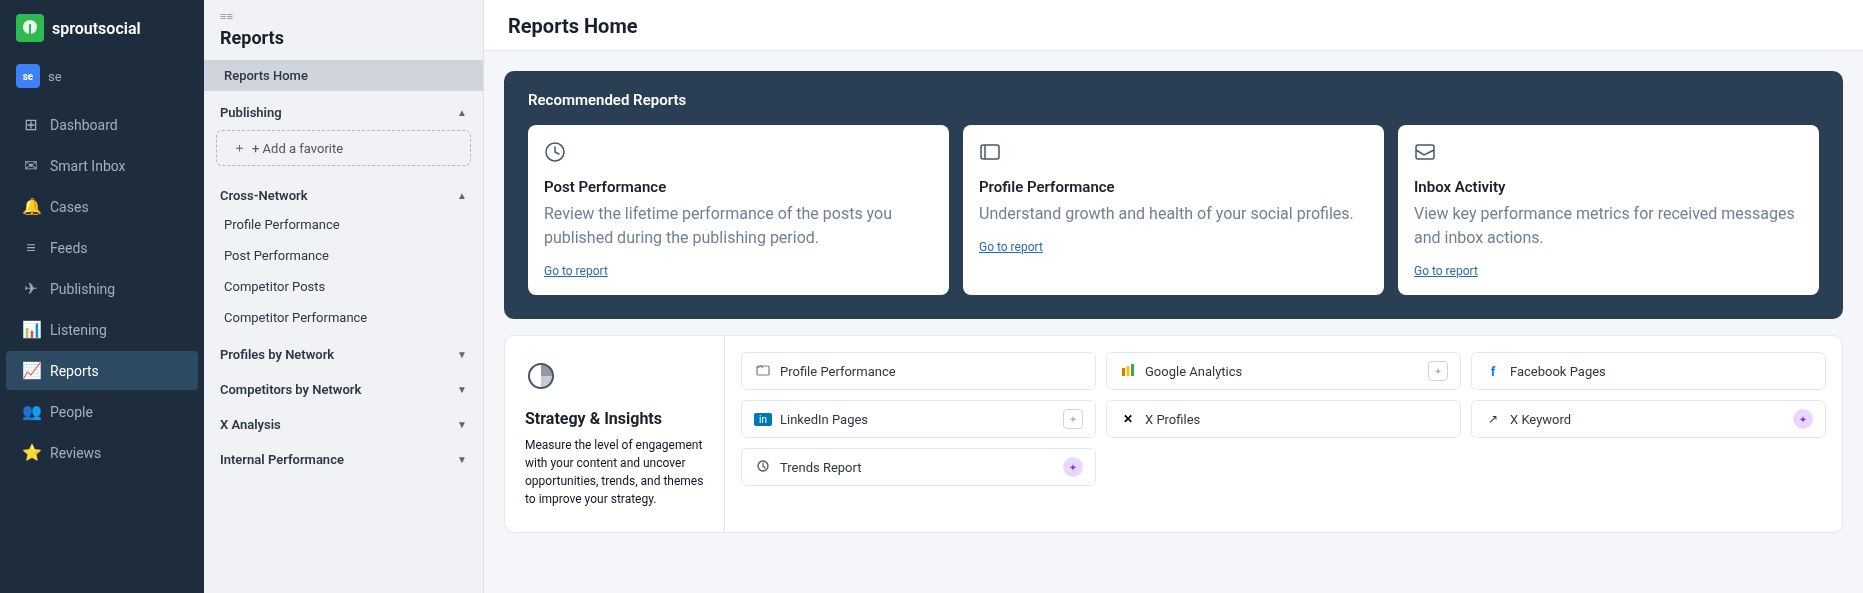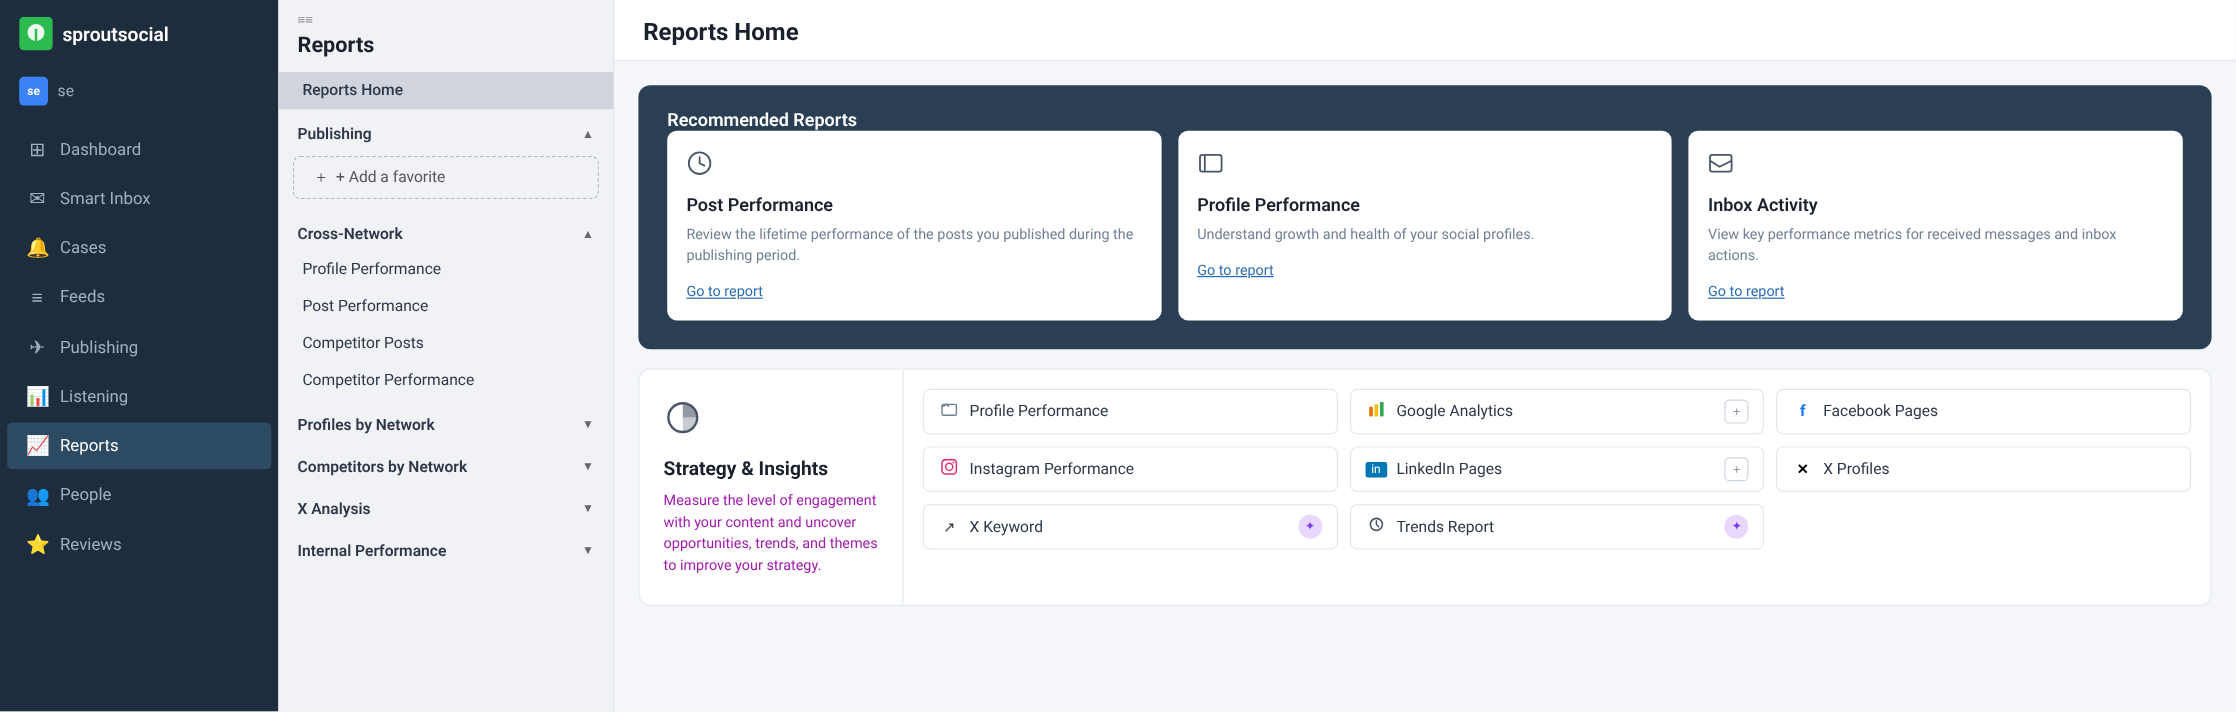"sproutsocial" .left-nav { width: 232px -> 204px }
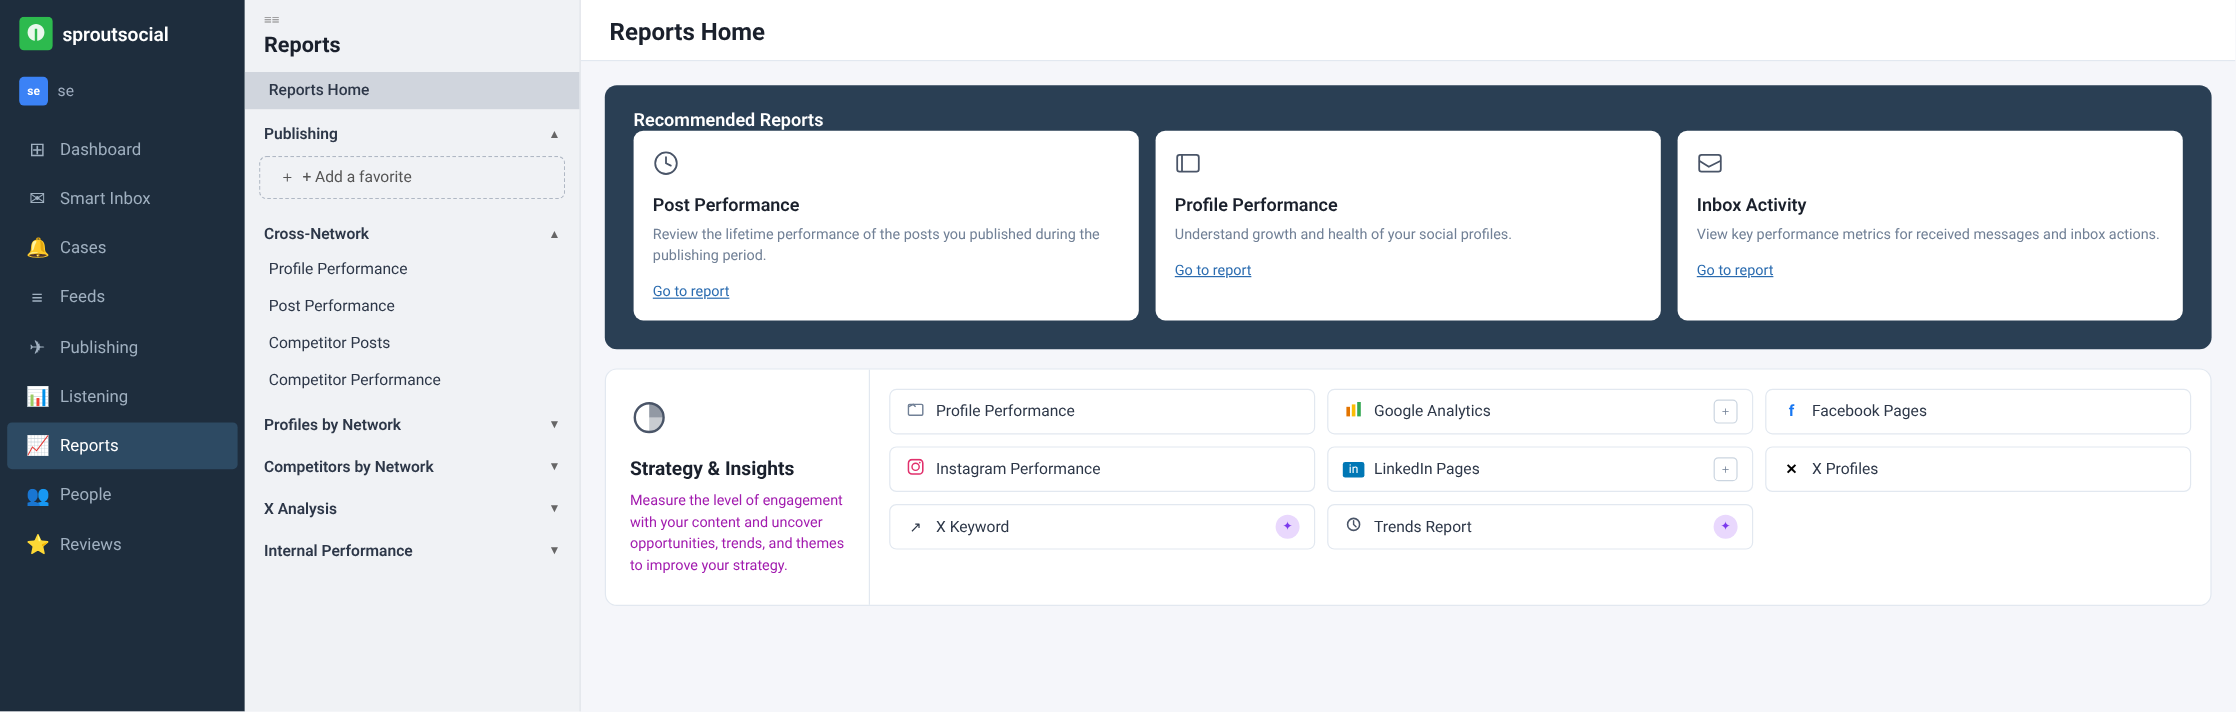"Recommended Reports" .recommended-title { margin-bottom: 0 -> 16px }
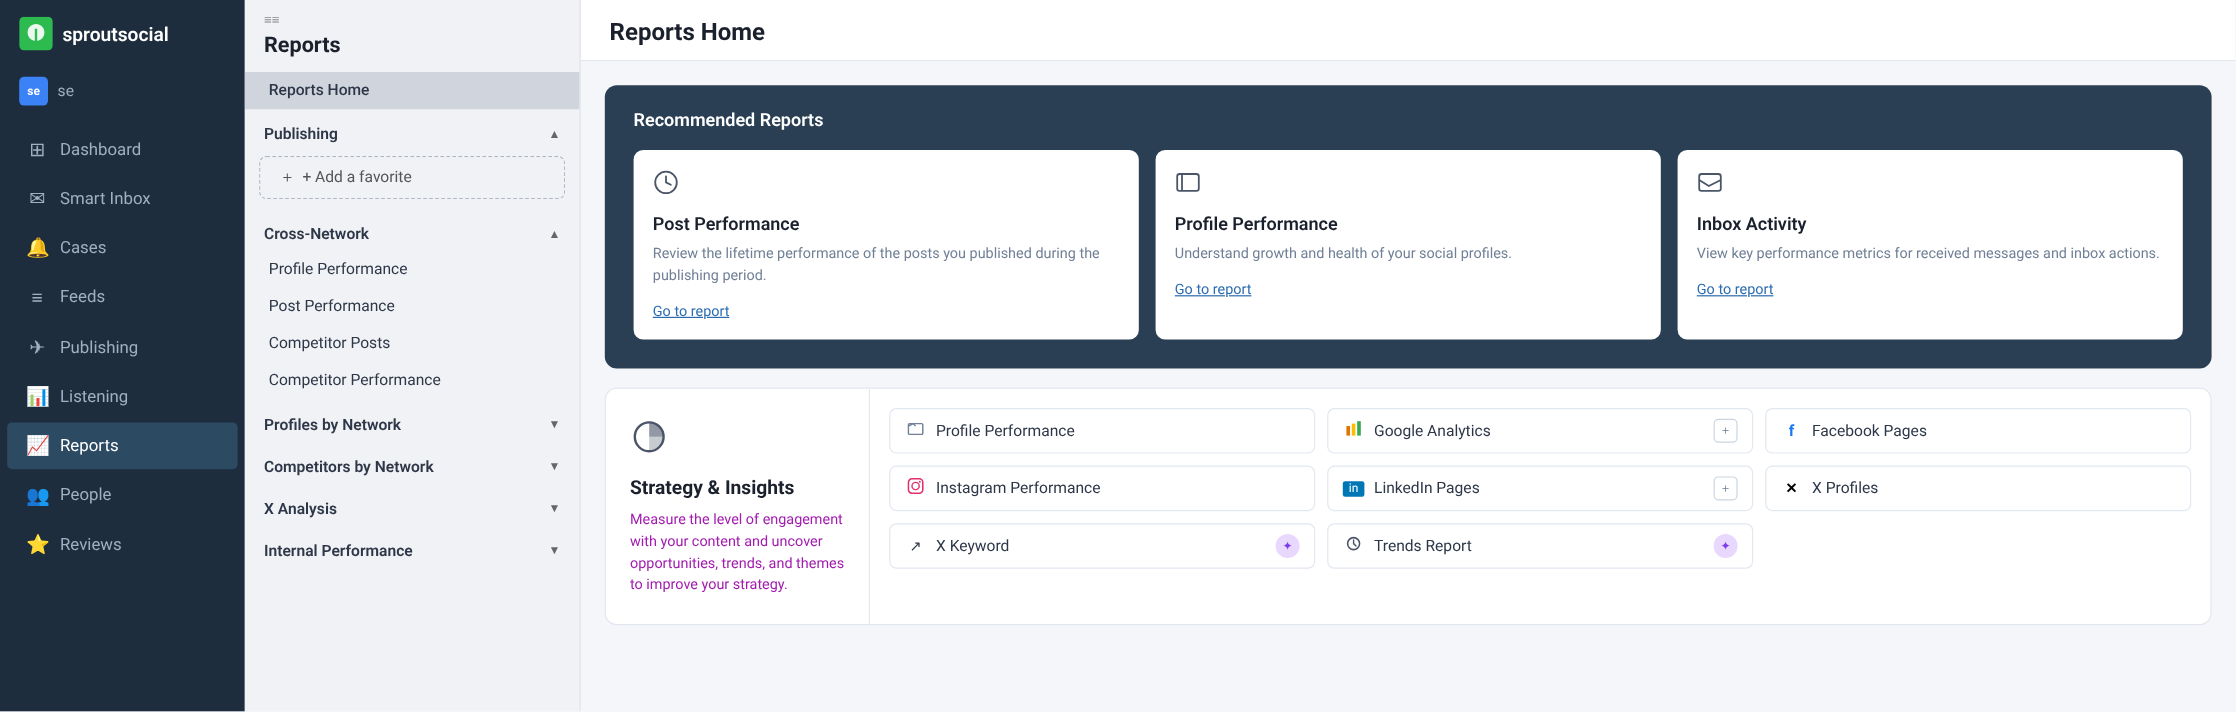"Review the lifetime performance of" .report-card-desc { font-size: 12px -> 16px }
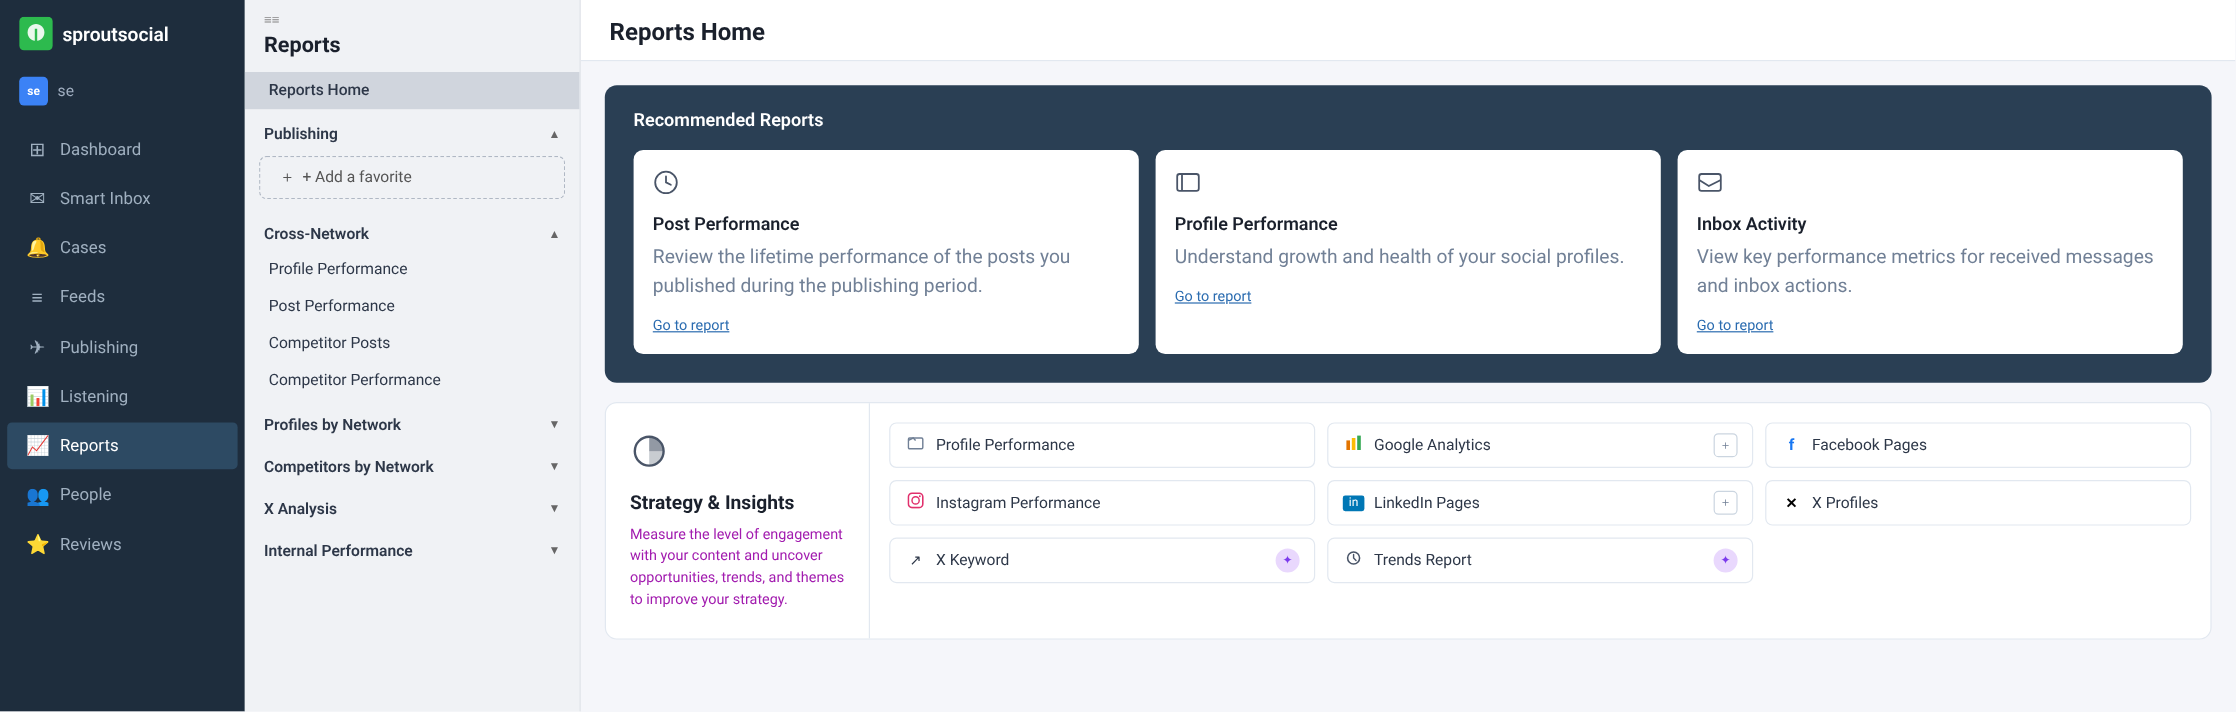"Instagram Performance" div.strategy-item { html: <div> <div> <span> <svg> <rect></rect> <circle></circle> <circle></circle> </svg> </span> <span>Instagram Performance</span> </div> </div> -> none }
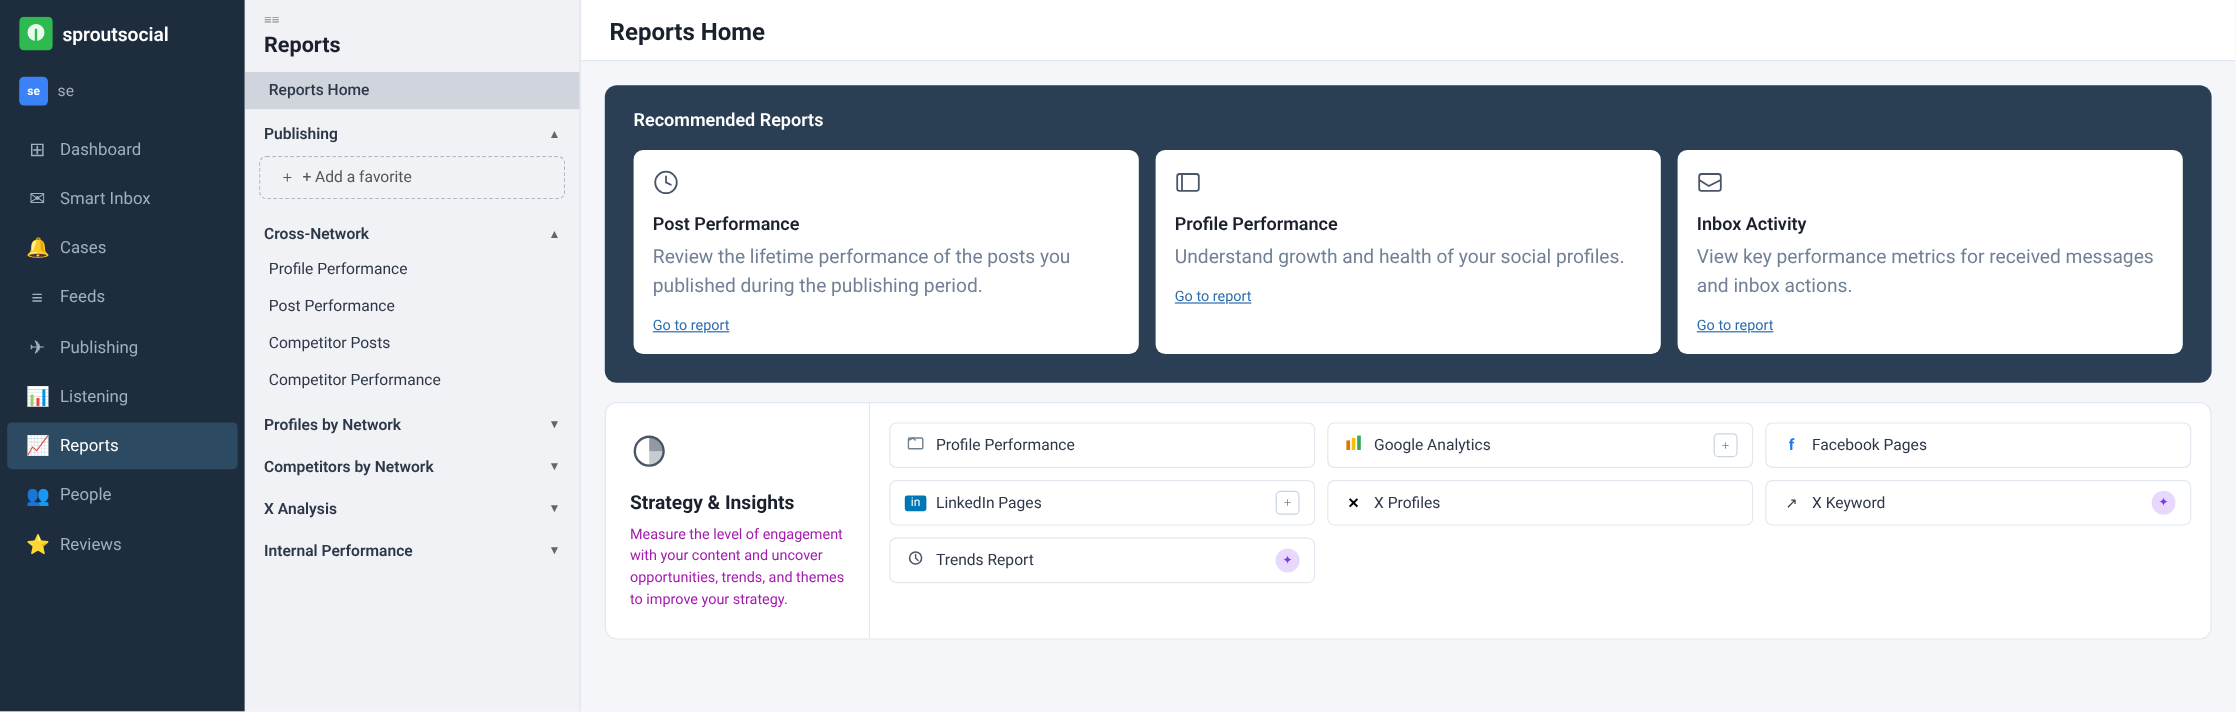"Measure the level of engagement" .strategy-desc { color: #a21caf -> #0f172a }
